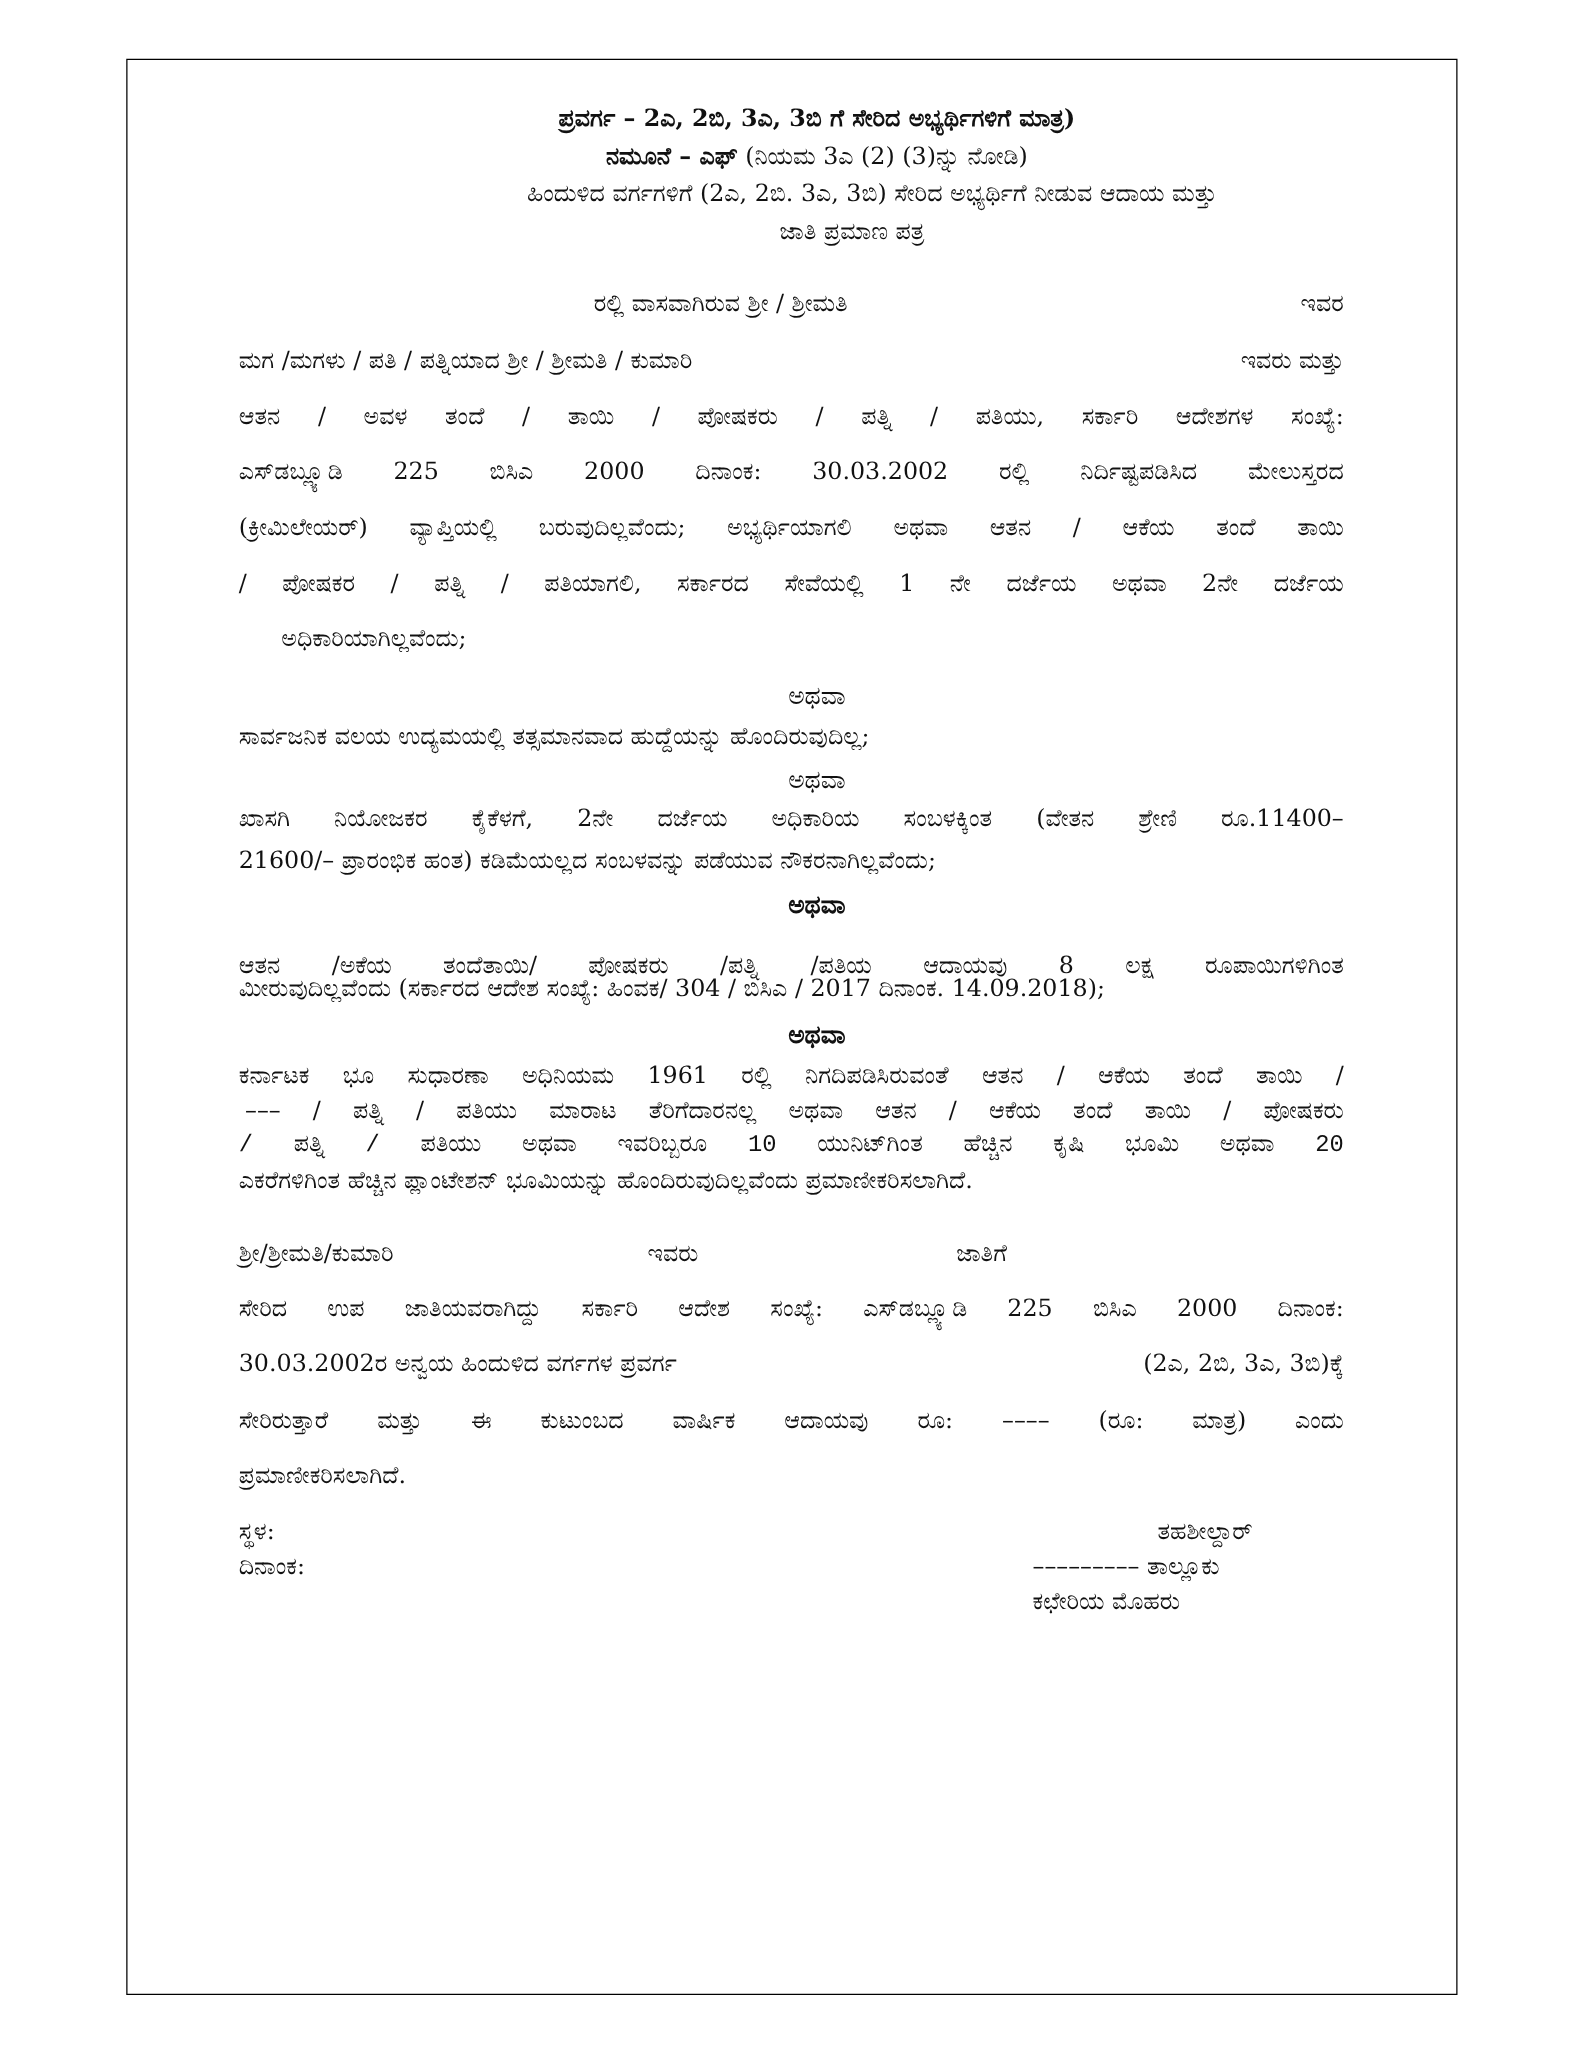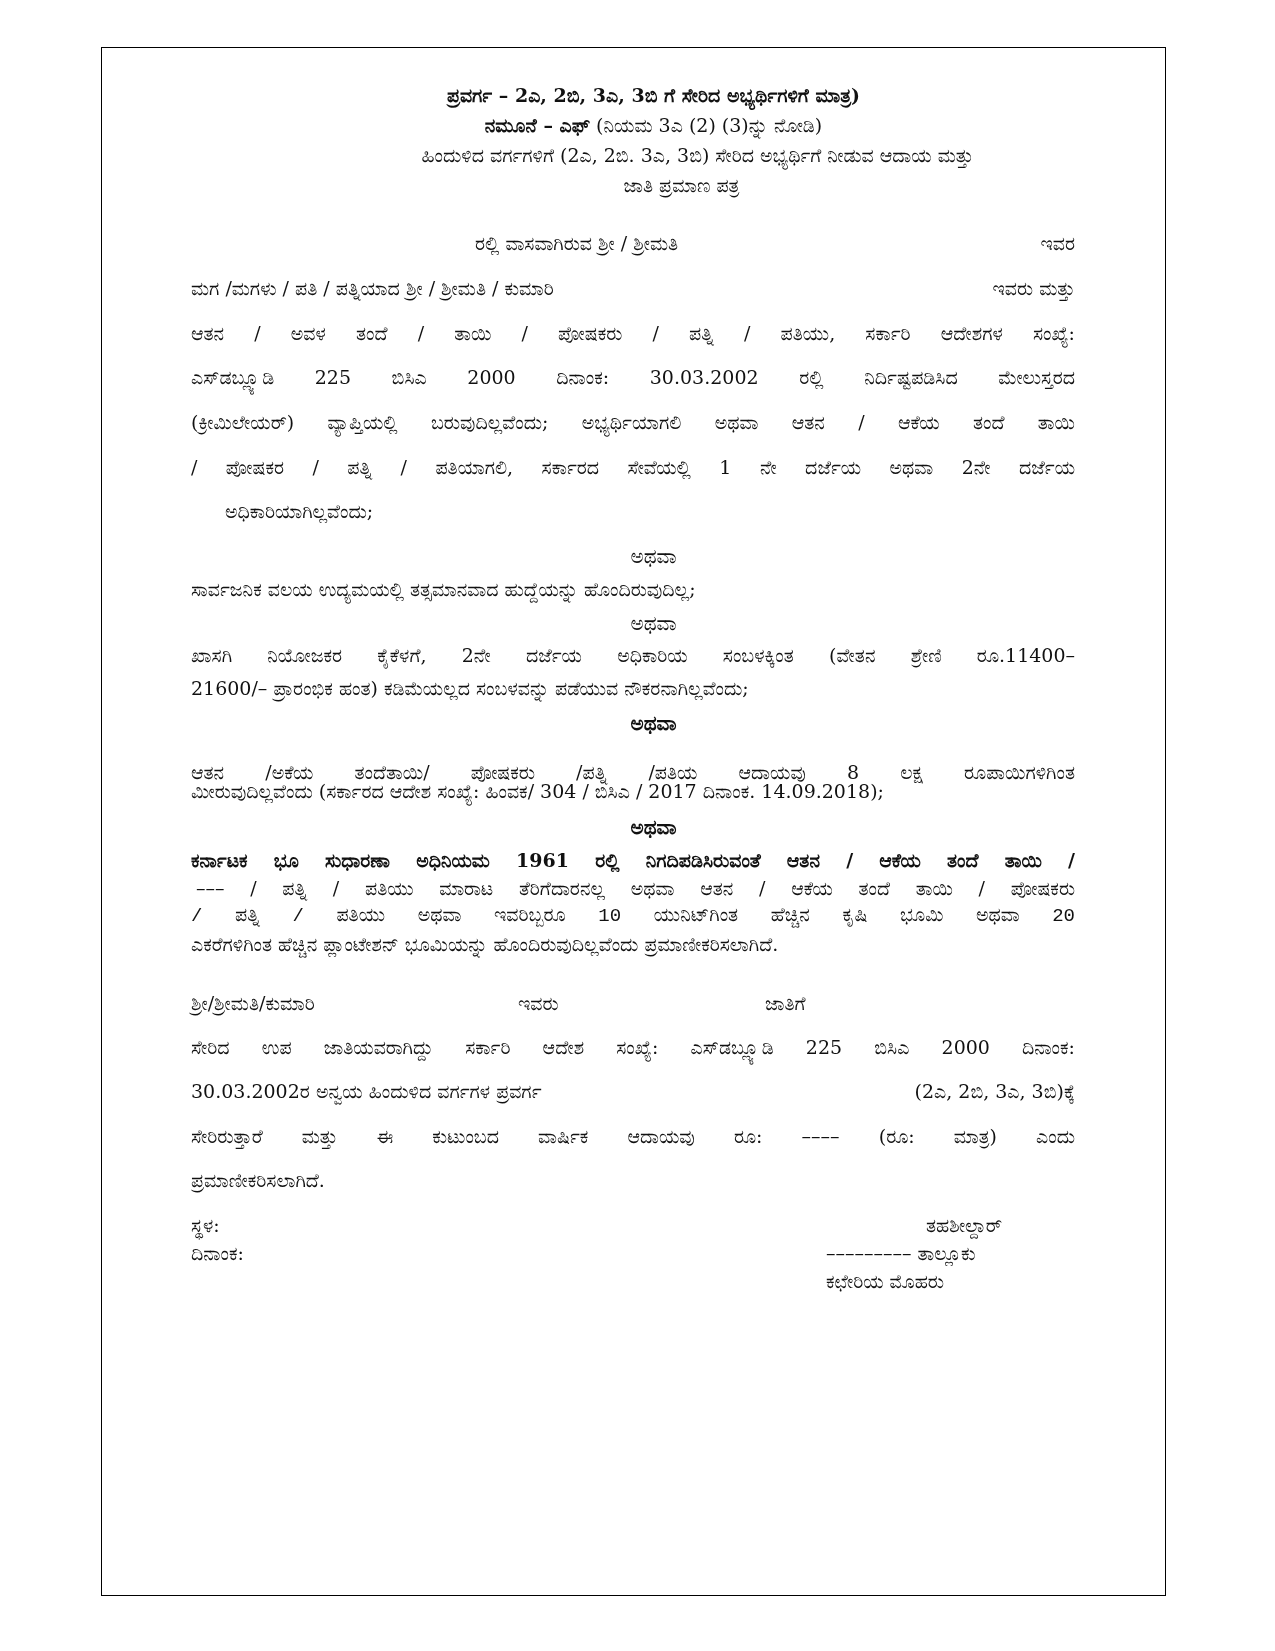"ಕರ್ನಾಟಕ ಭೂ ಸುಧಾರಣಾ ಅಧಿನಿಯಮ 1961" div.ln { font-weight: bold -> none }
